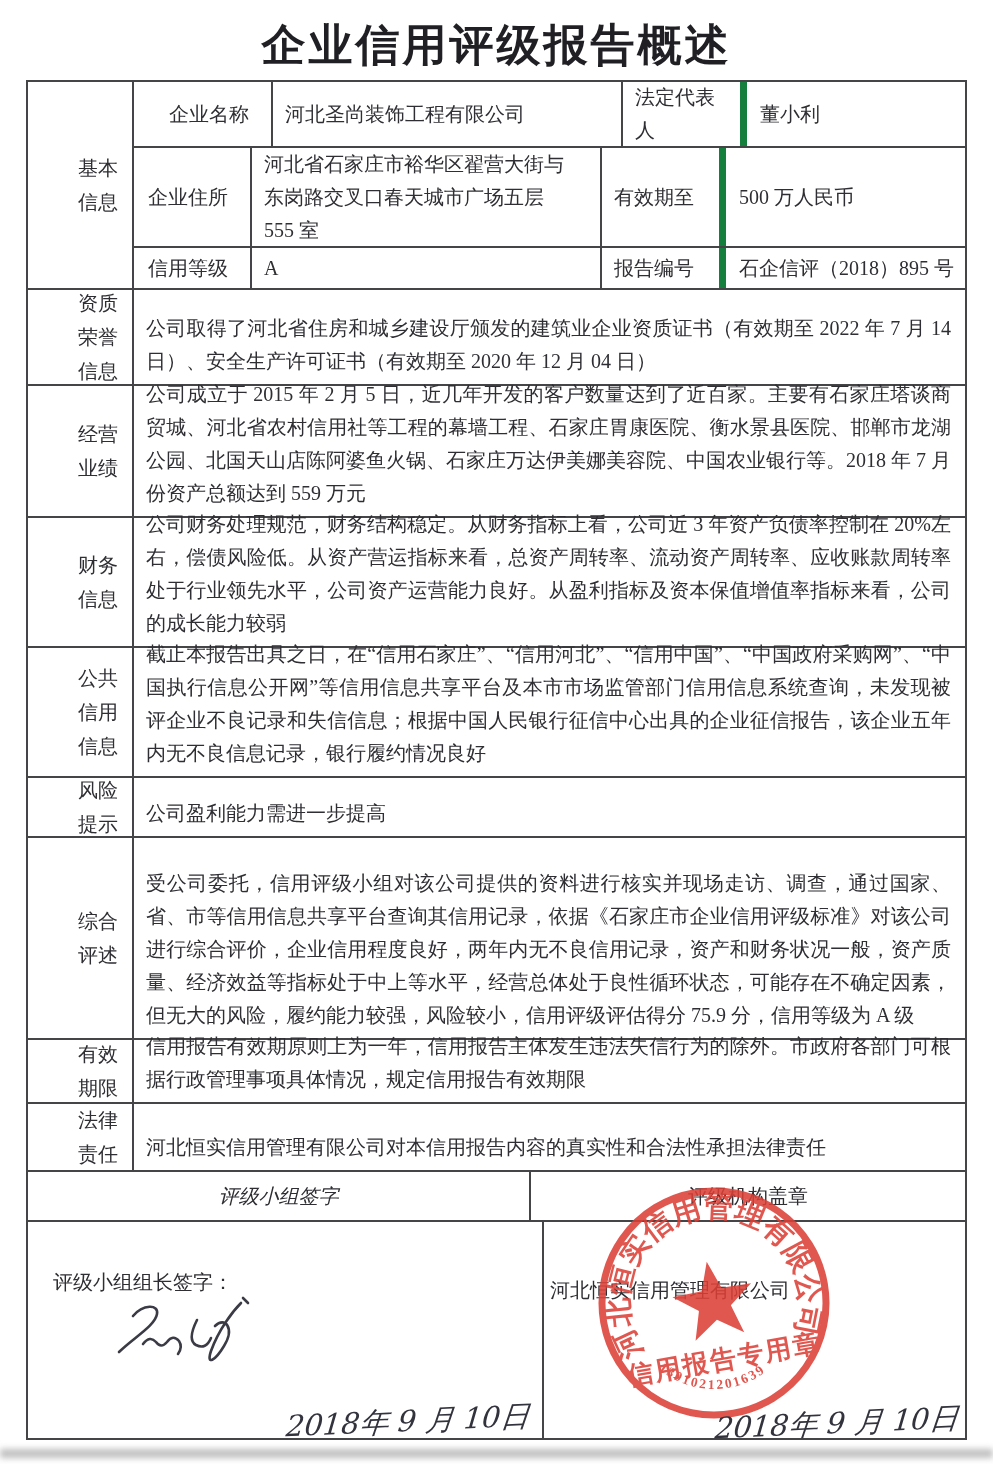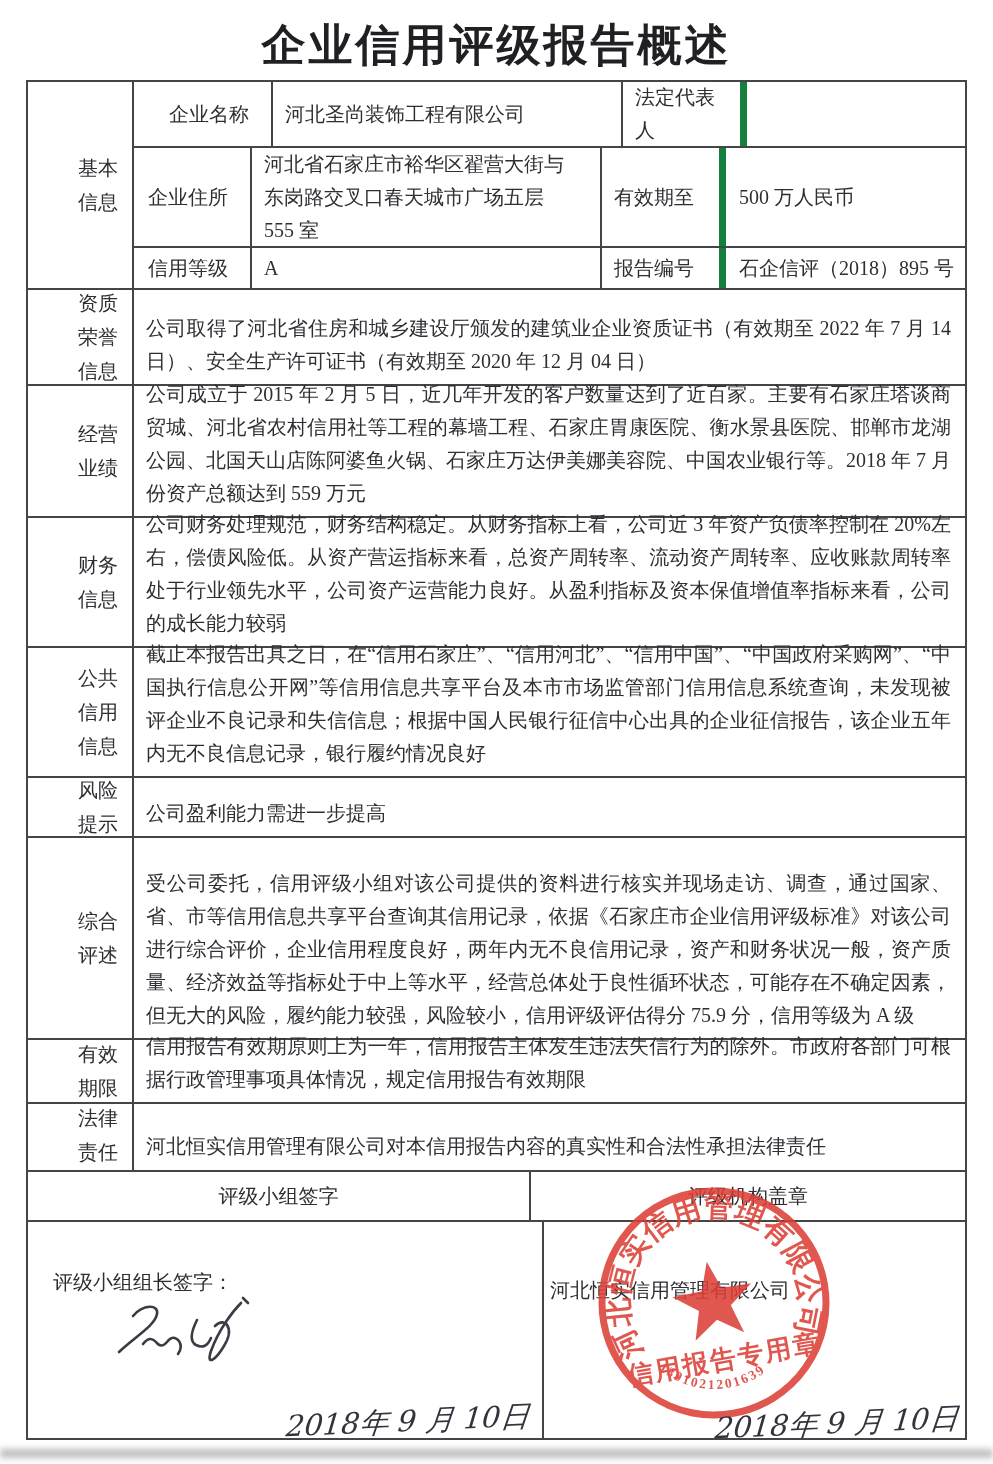"董小利" div.bi-val2 { html: none -> <div>董小利</div> }
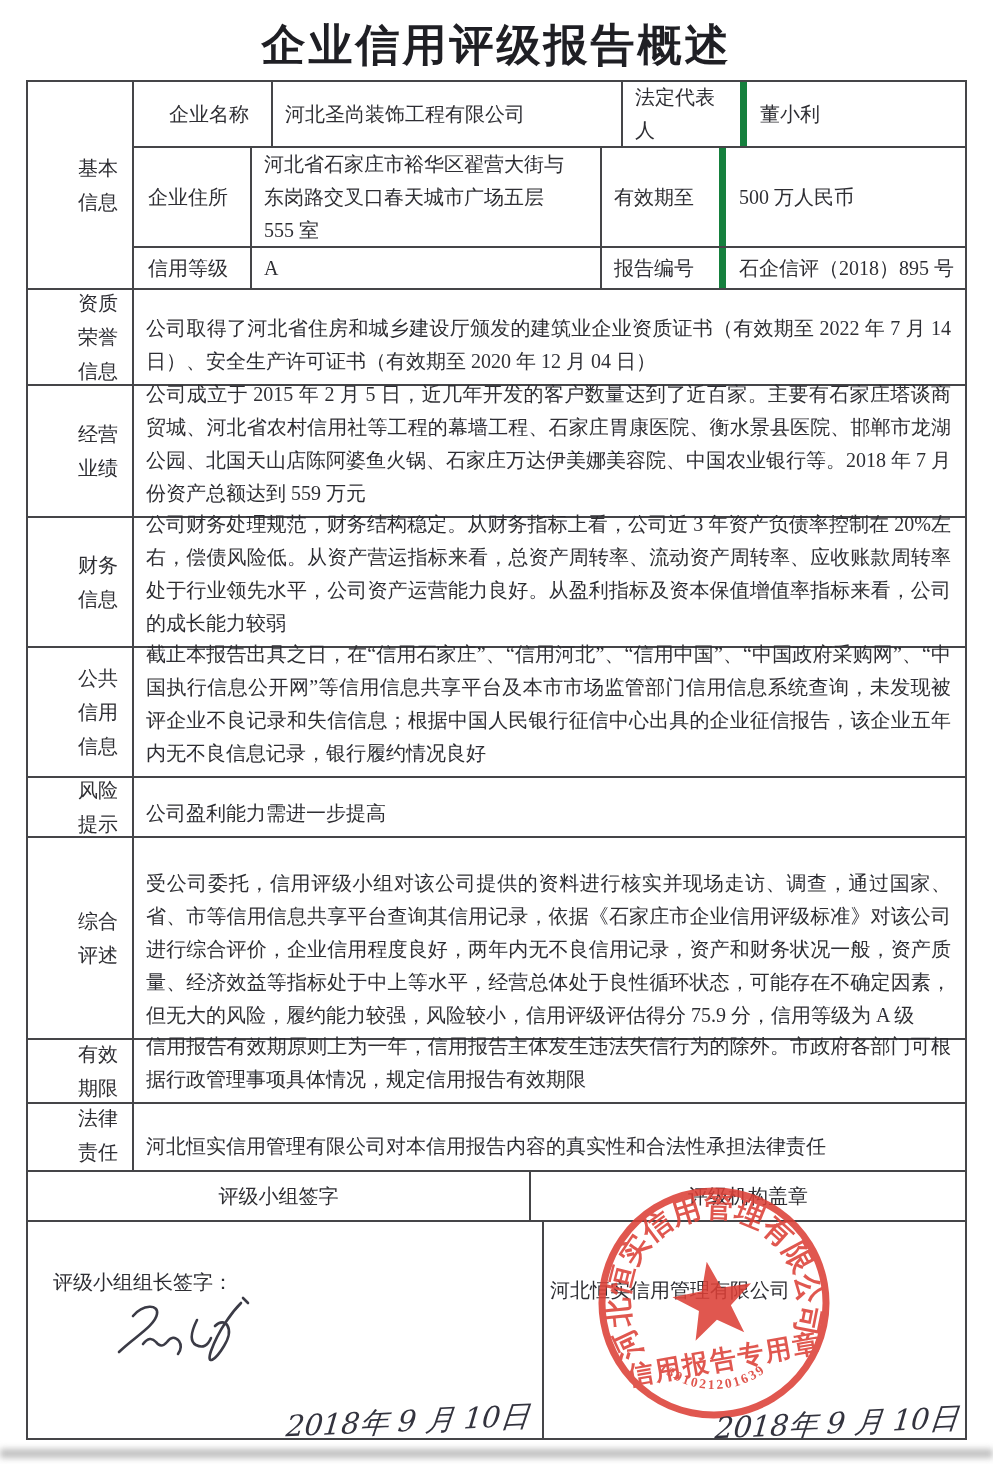"法律责任" .s68 { font-family: Liberation Mono, monospace -> none }
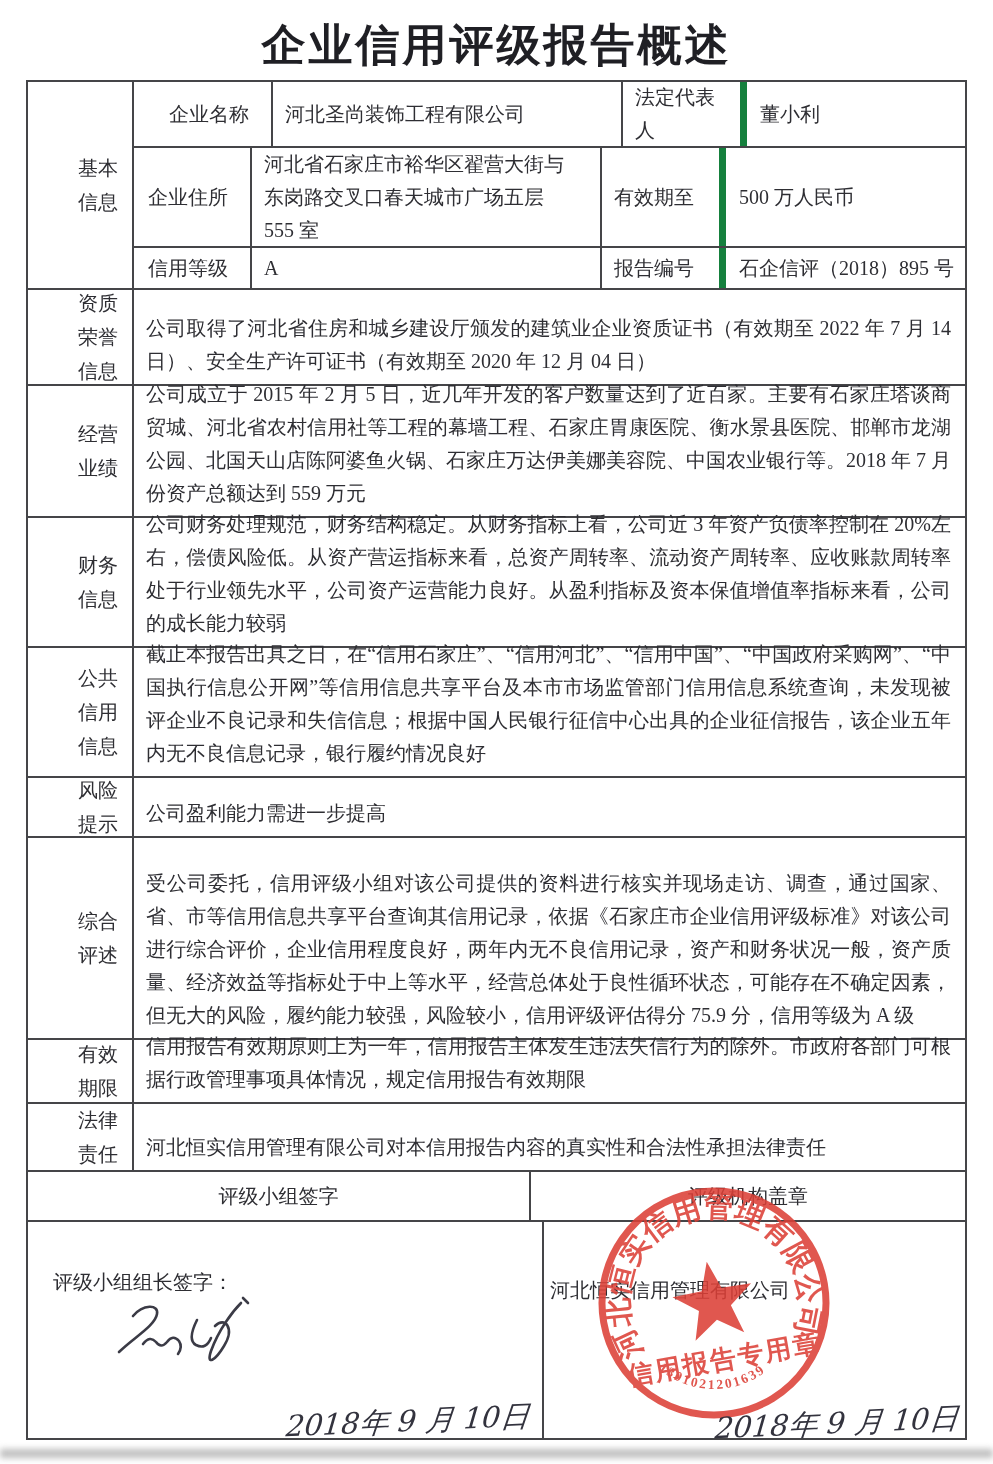"评级小组签字" .sign-head .cell-l { font-style: none -> italic }
